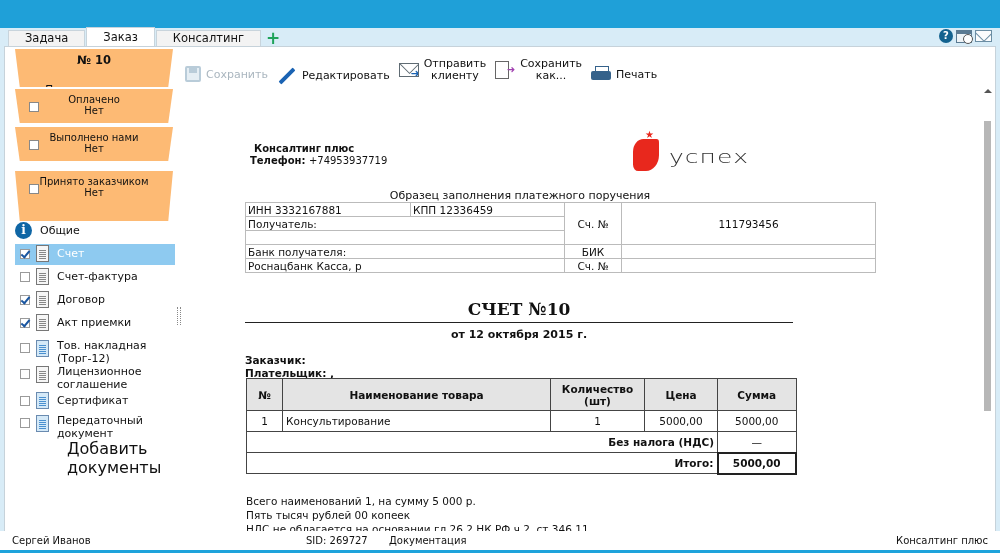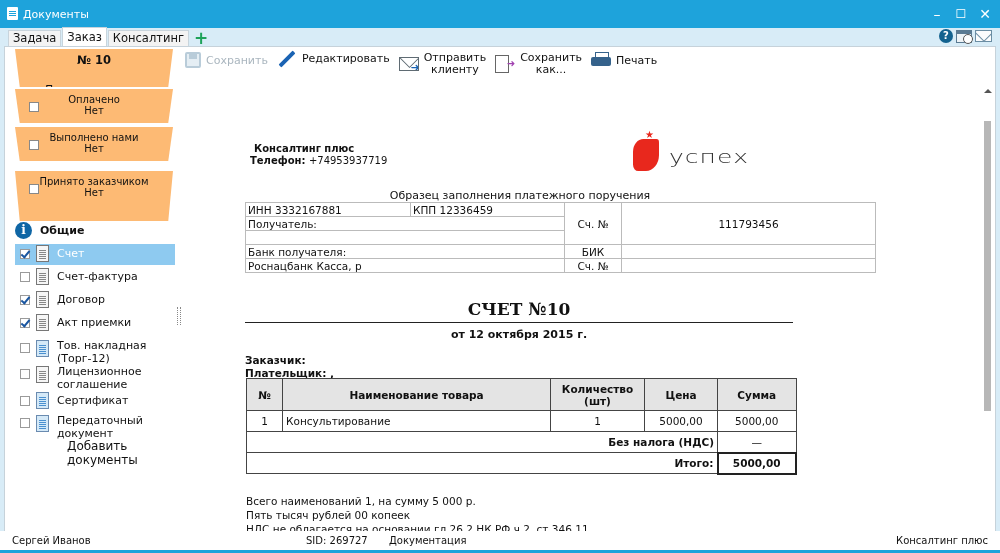"Документы" div.titlebar { html: <div> <div></div> <div>Документы</div> <div>–</div> <div>☐</div> <div>✕</div> </div> -> none }
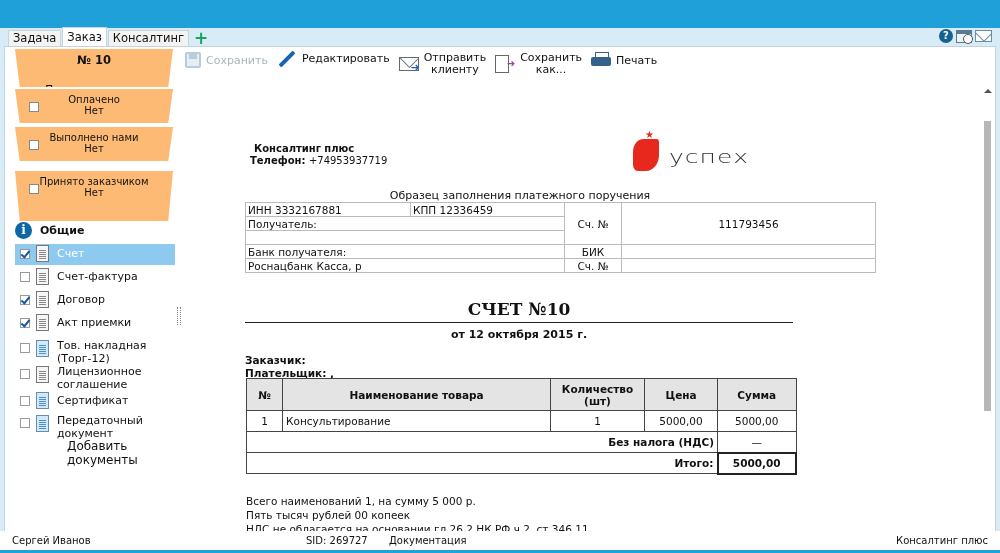"Задача" .tab { padding: 0 4px -> 0 16px }
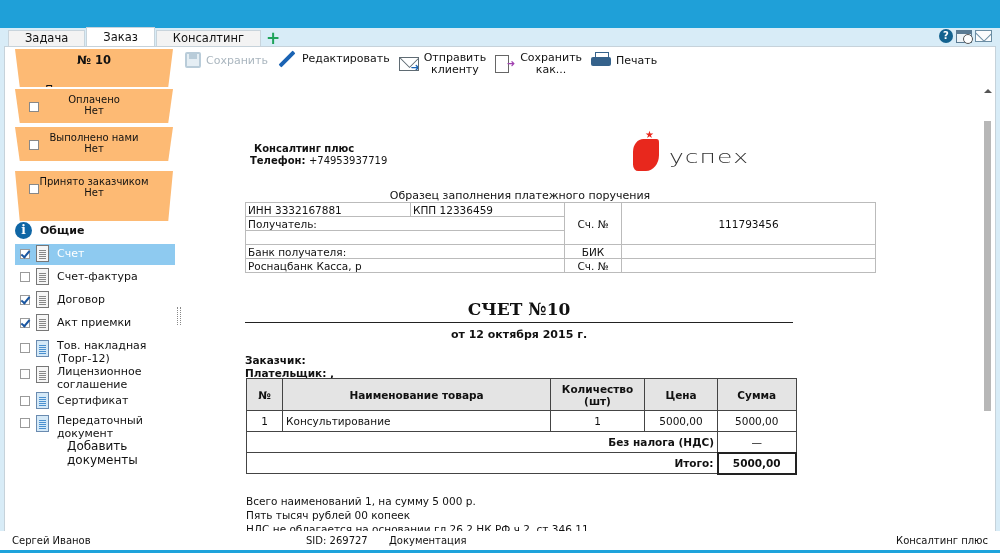"Сохранить" .toolbar { align-items: flex-start -> flex-end }
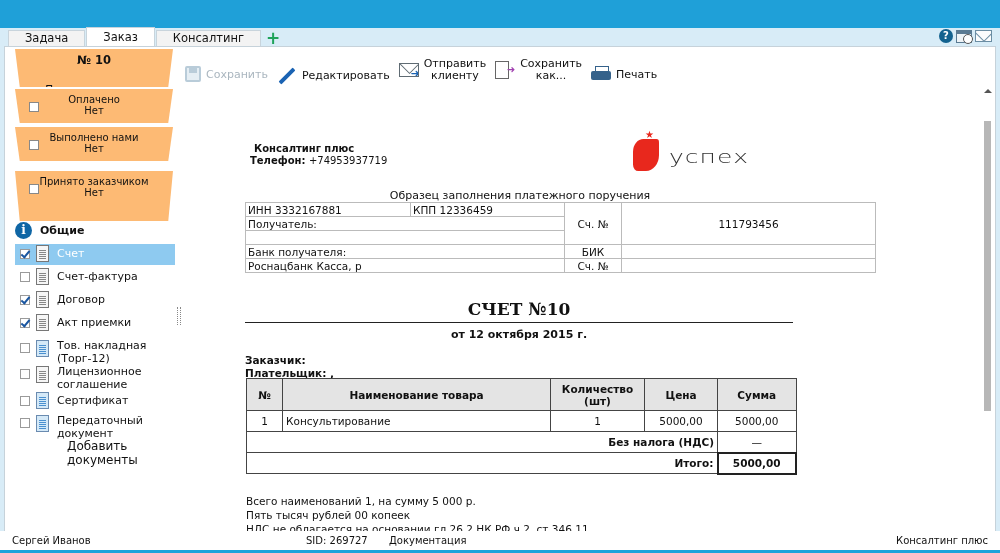"Общие" .sect span { font-weight: bold -> normal }
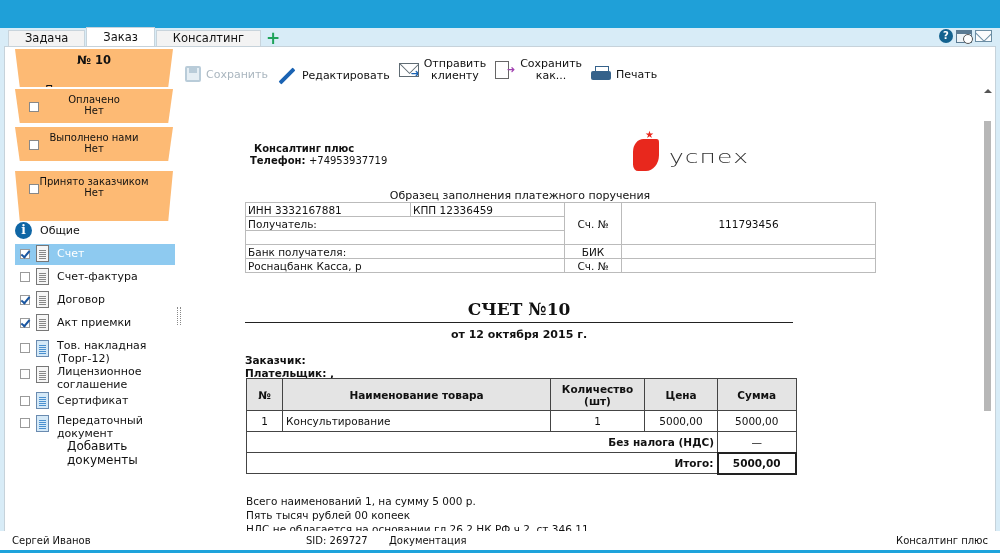"Добавить документы" .adddocs { font-size: 12px -> 16px }
